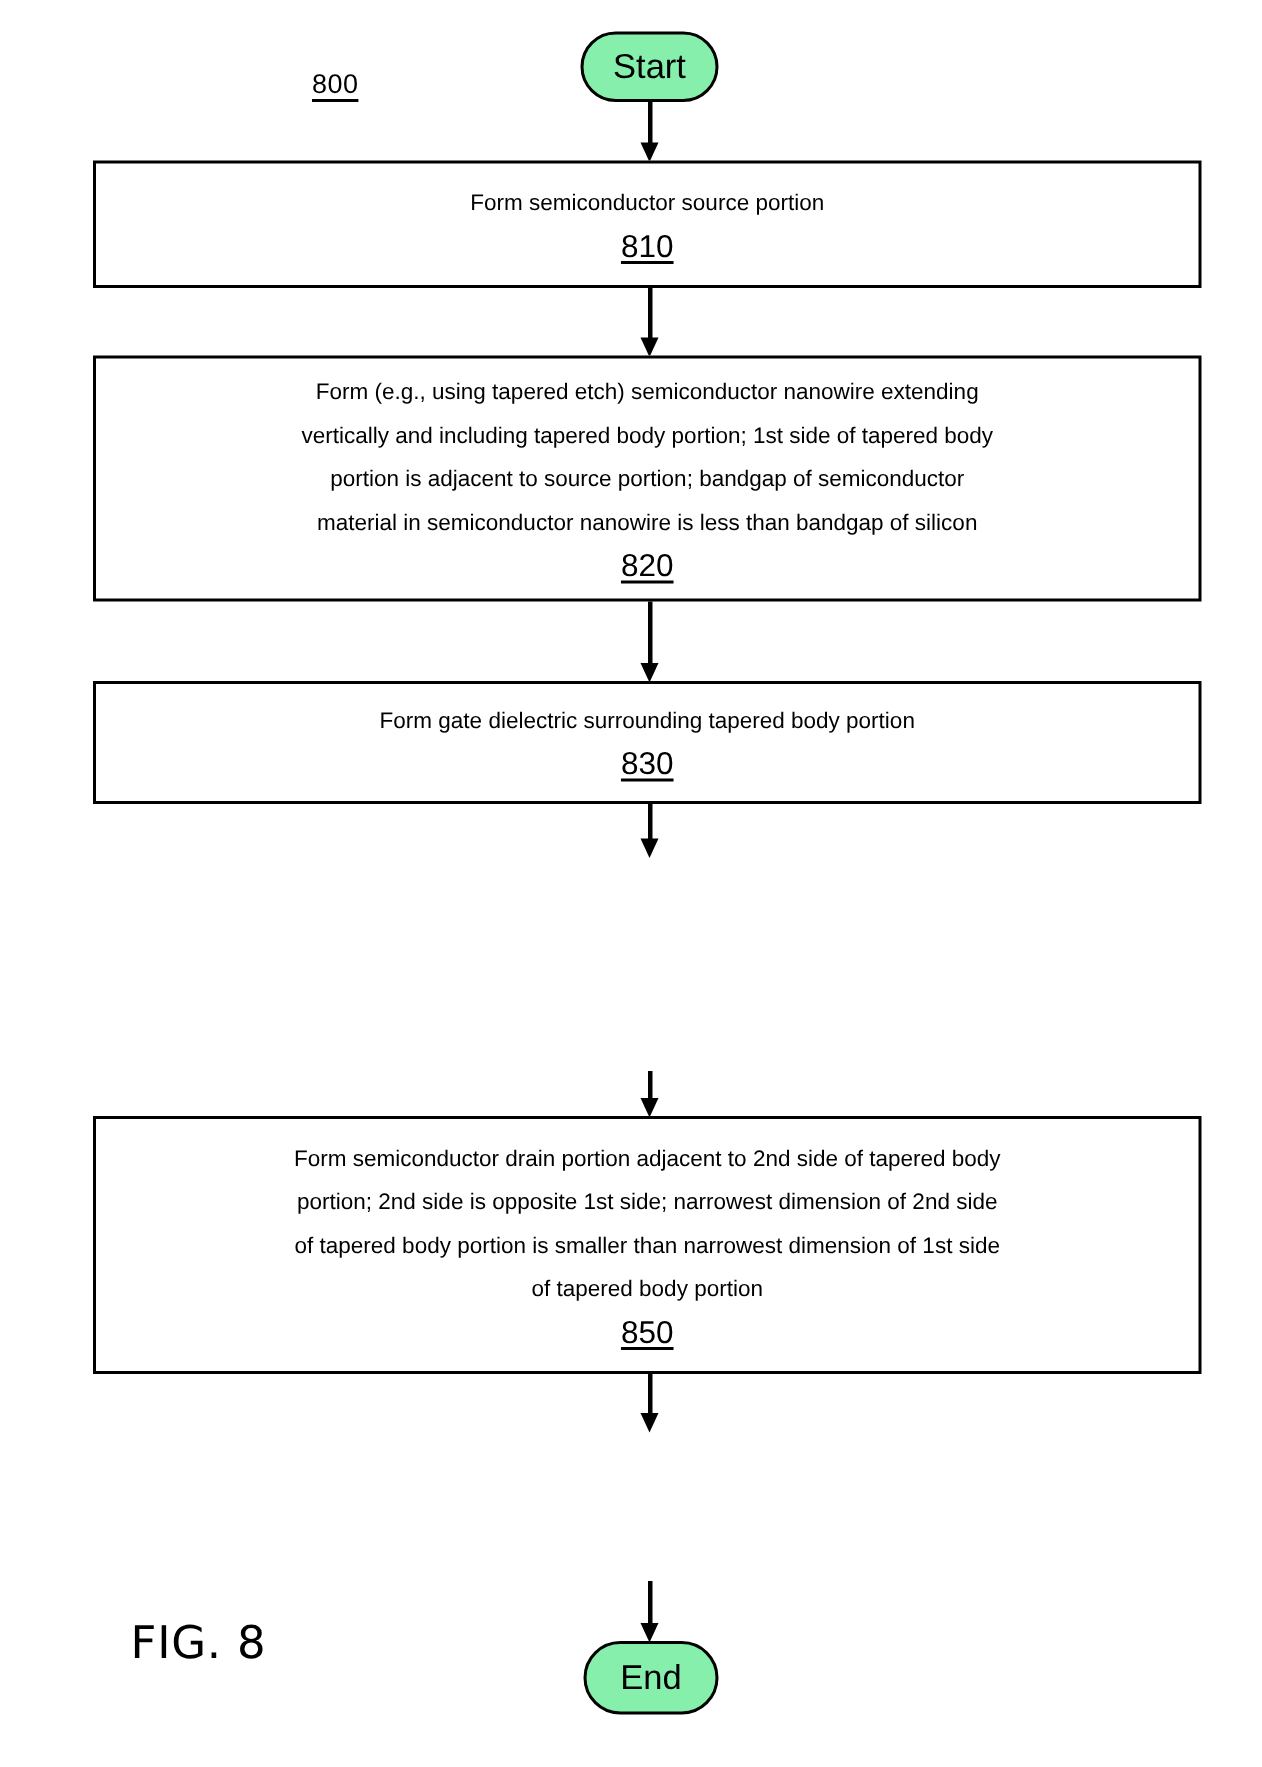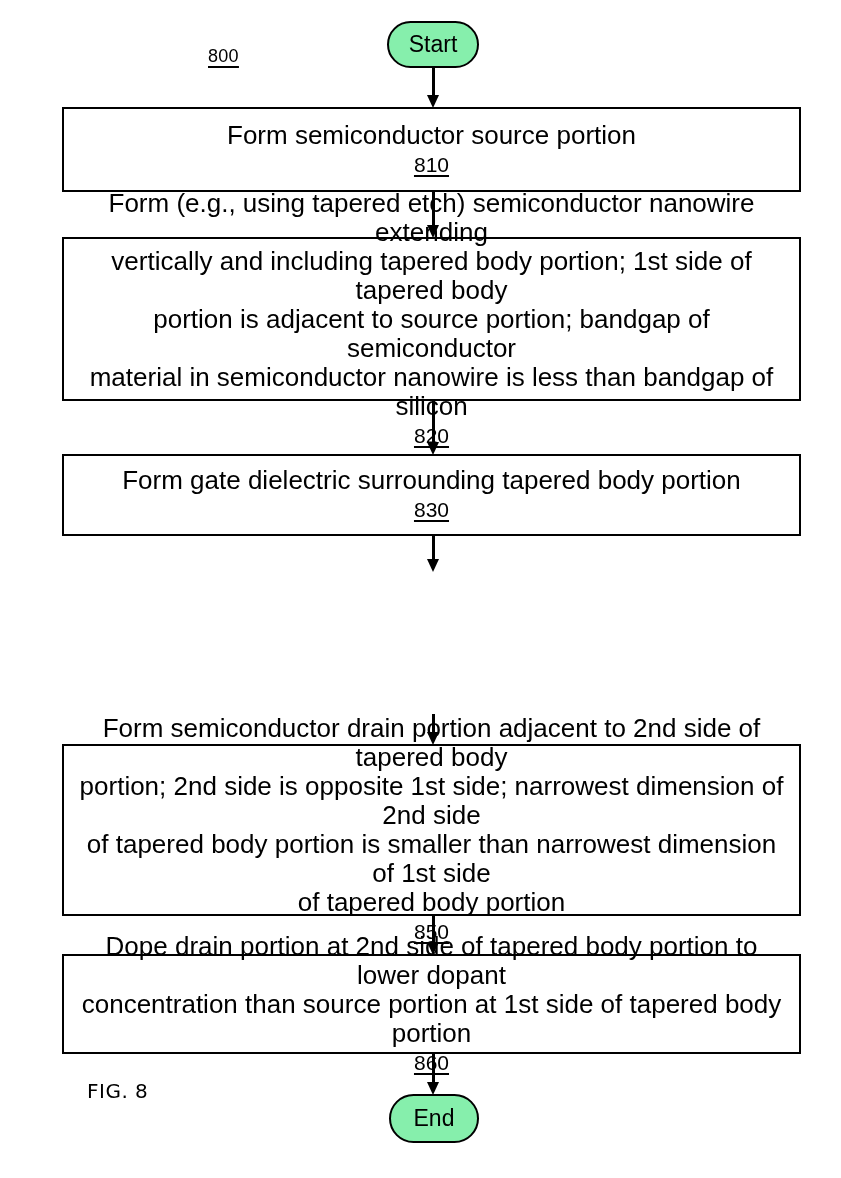"Form semiconductor source portion" .box-text { font-size: 26px -> 15px }
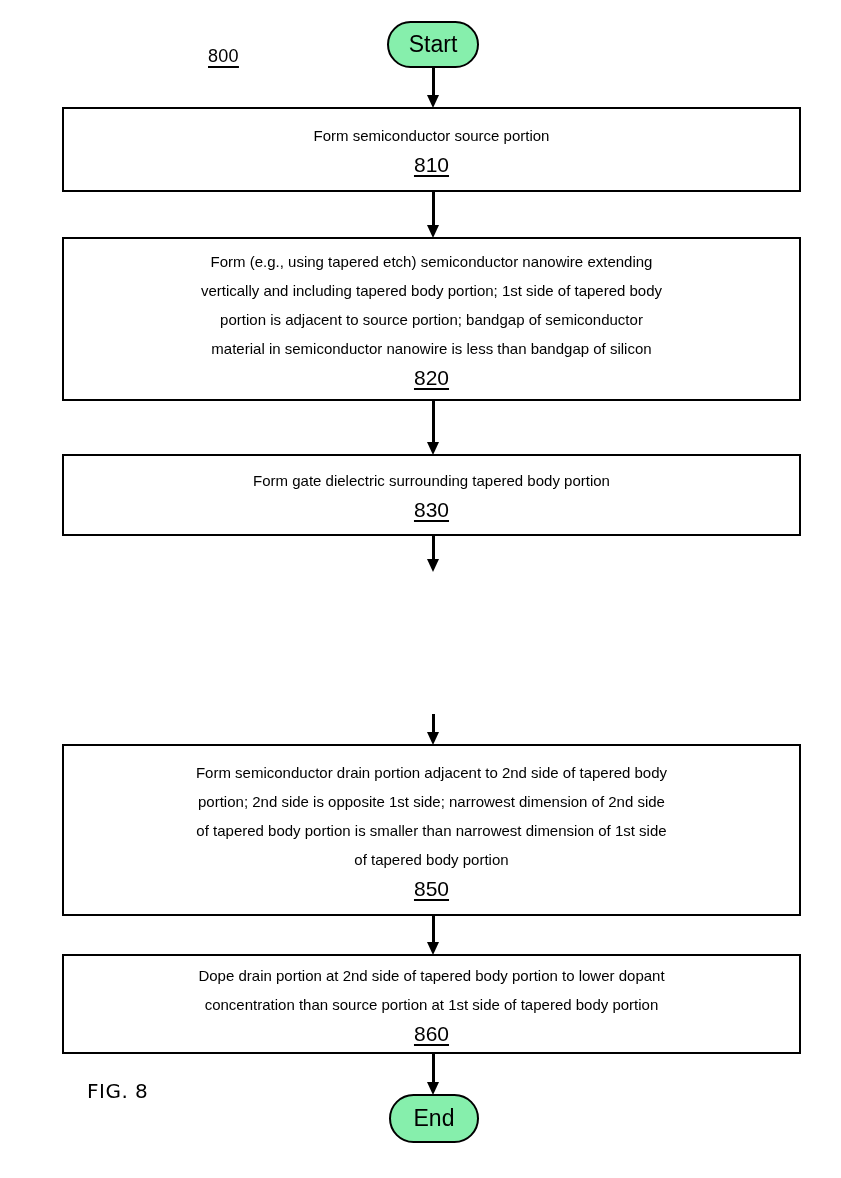"Dope drain portion at 2nd" div.process-box { html: <div> <div>Dope drain portion at 2nd side of tapered body portion to lower dopant concentration than source portion at 1st side of tapered body portion</div> <div>860</div> </div> -> none }
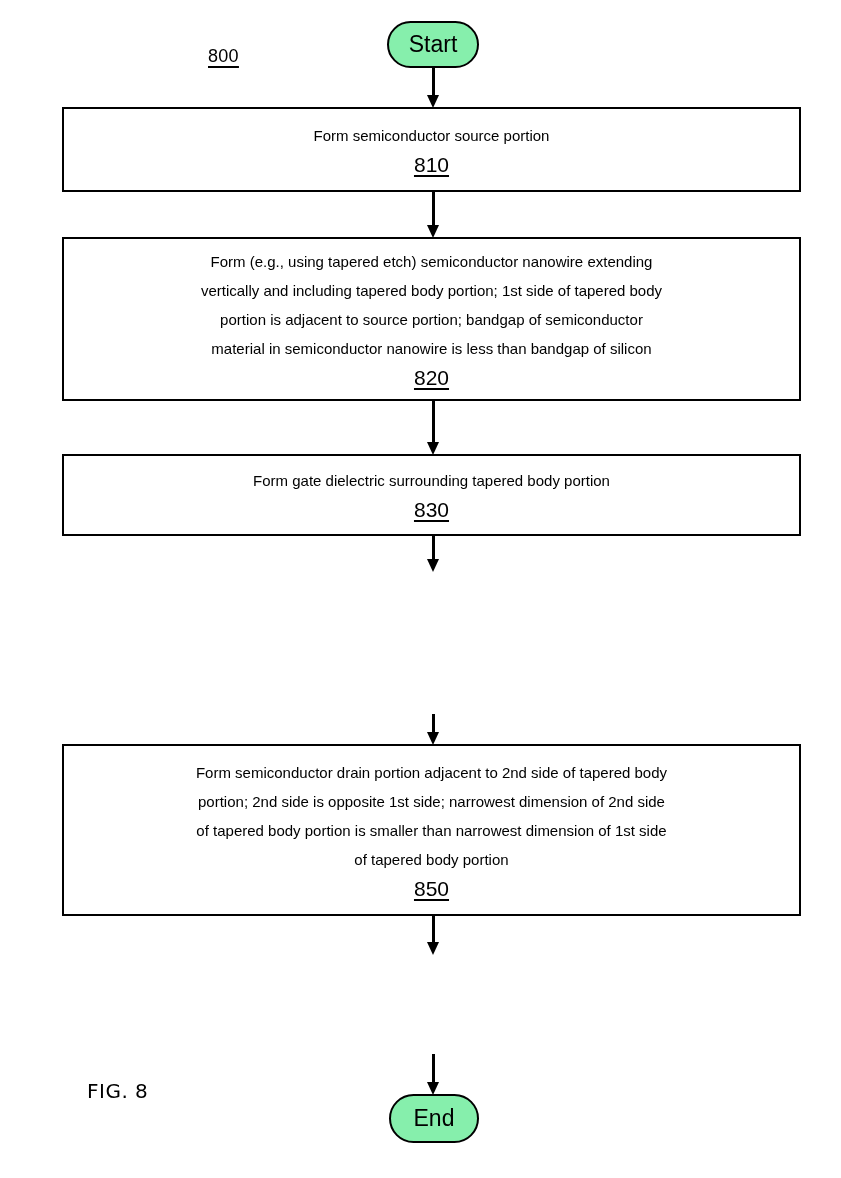"FIG. 8" #figure-caption { font-size: 20px -> 30px }
